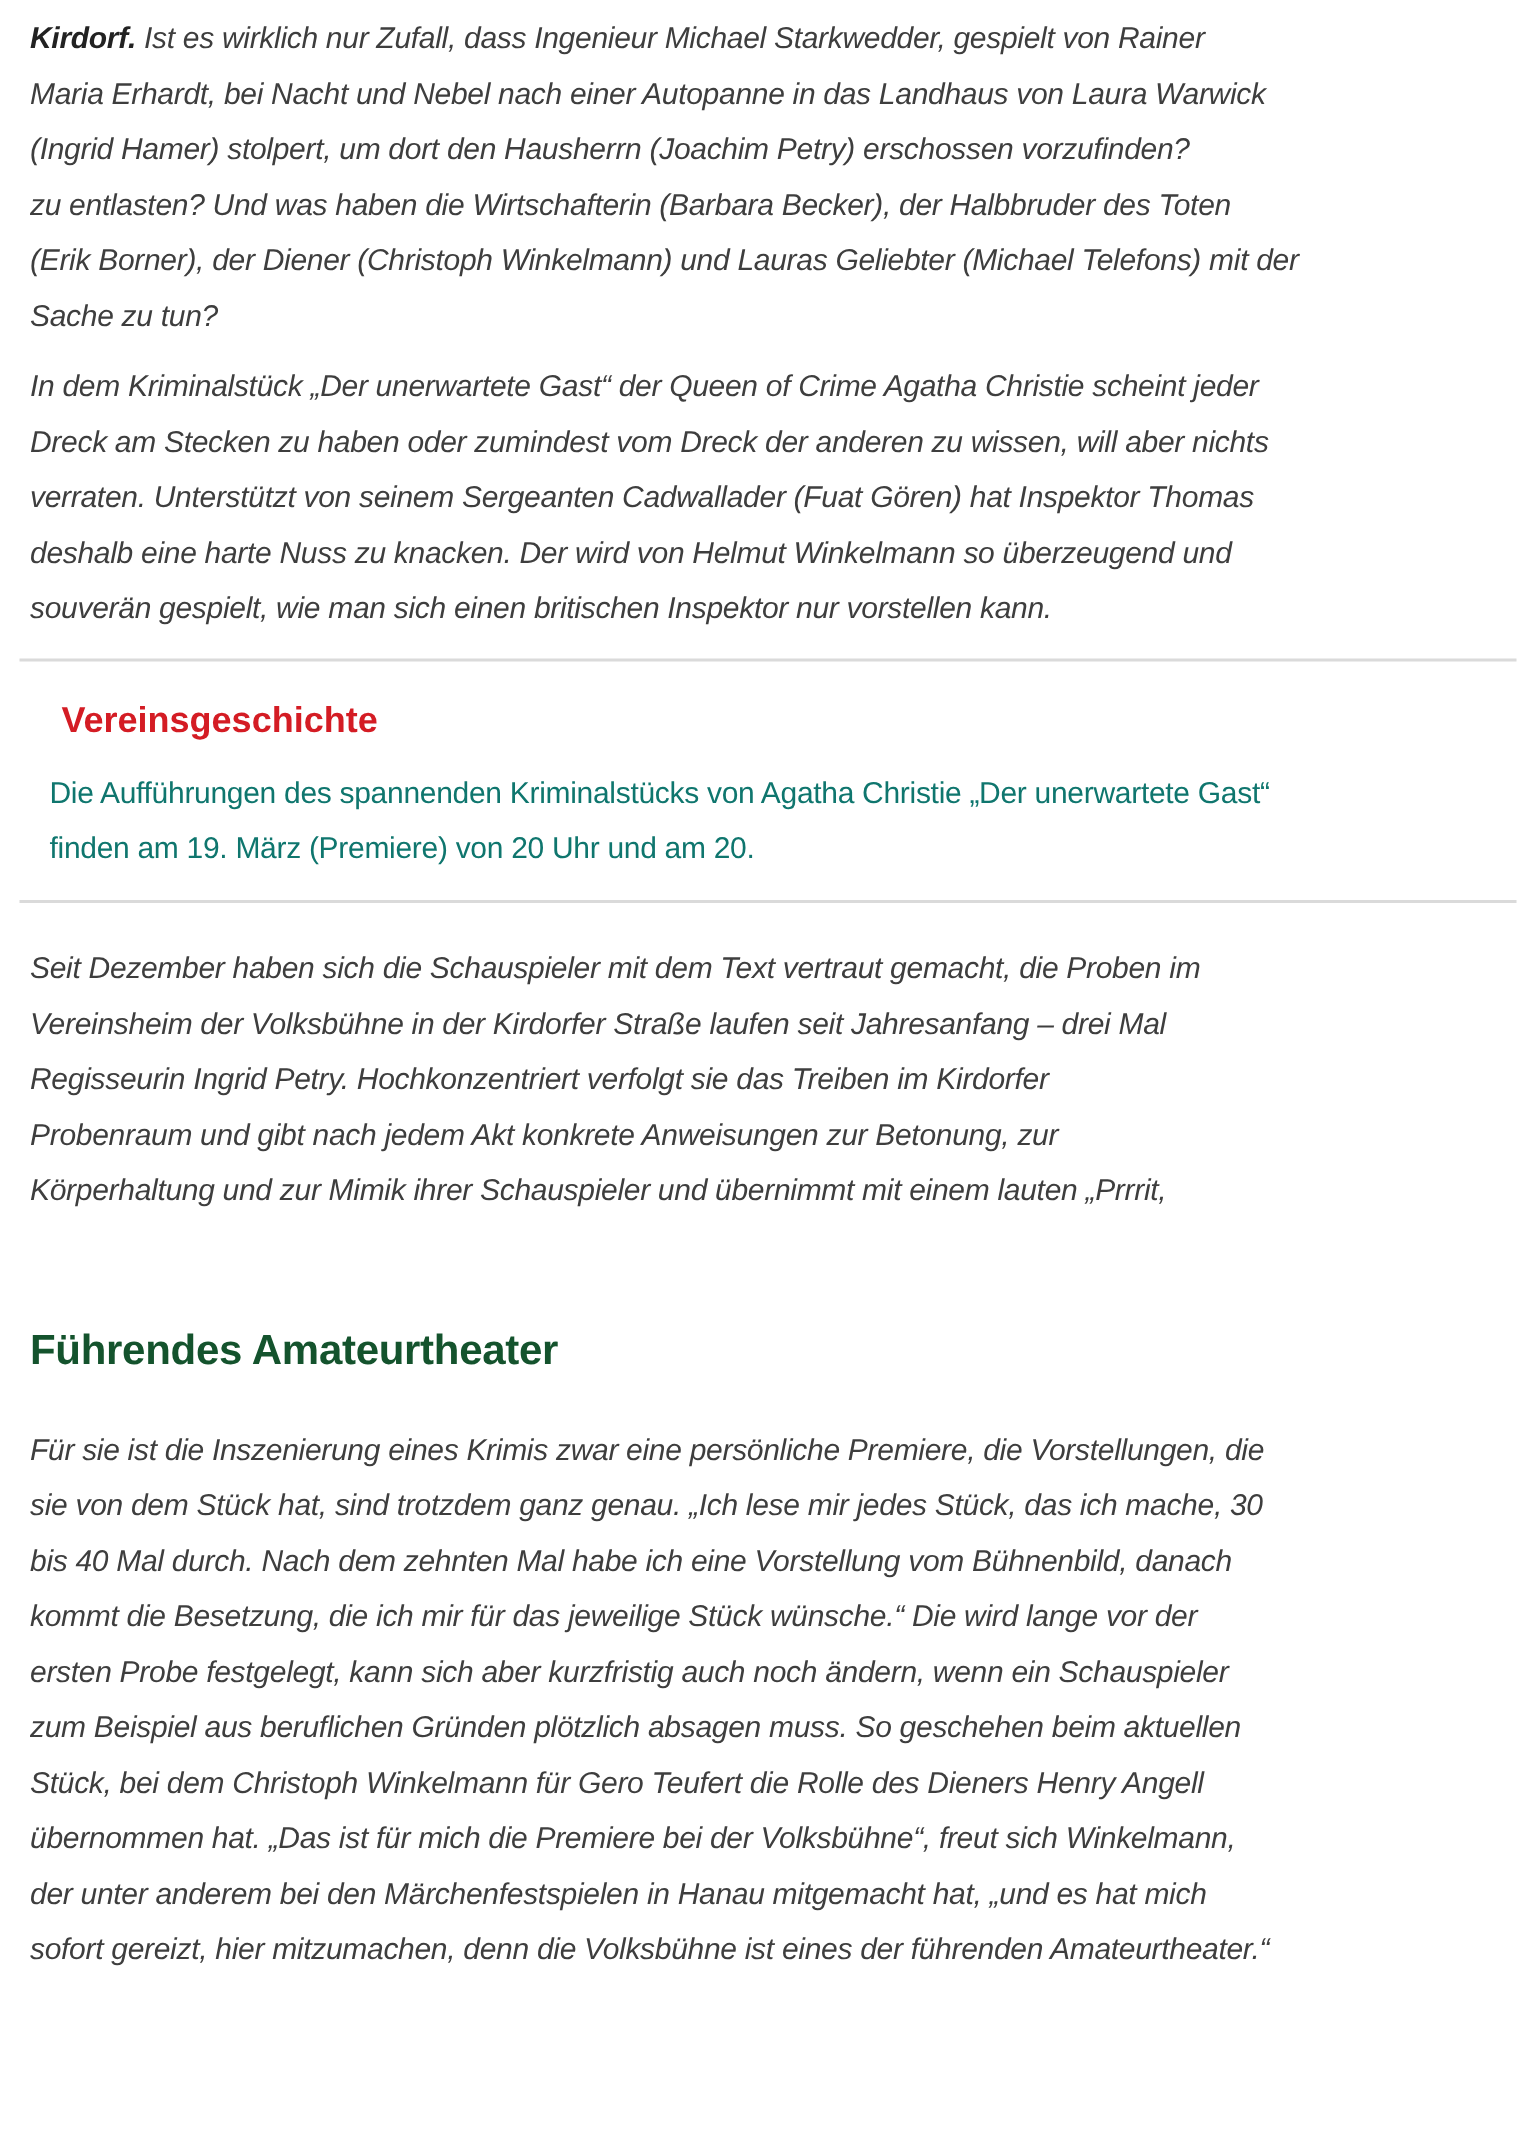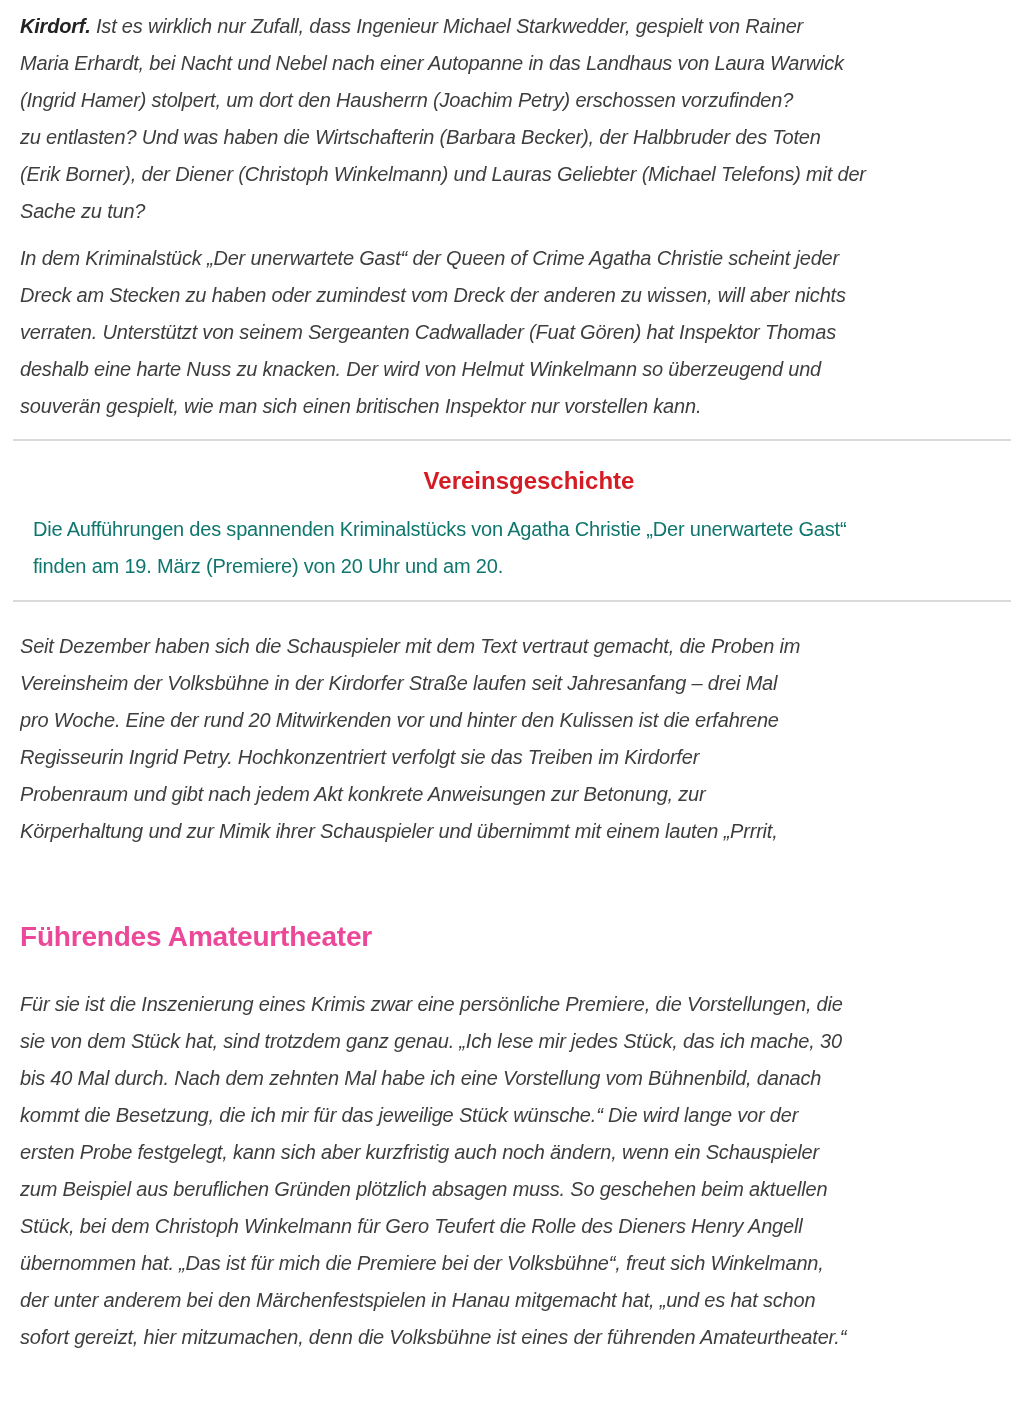"Vereinsgeschichte" .infobox { margin-left: 52px -> 41px; text-align: center -> none }
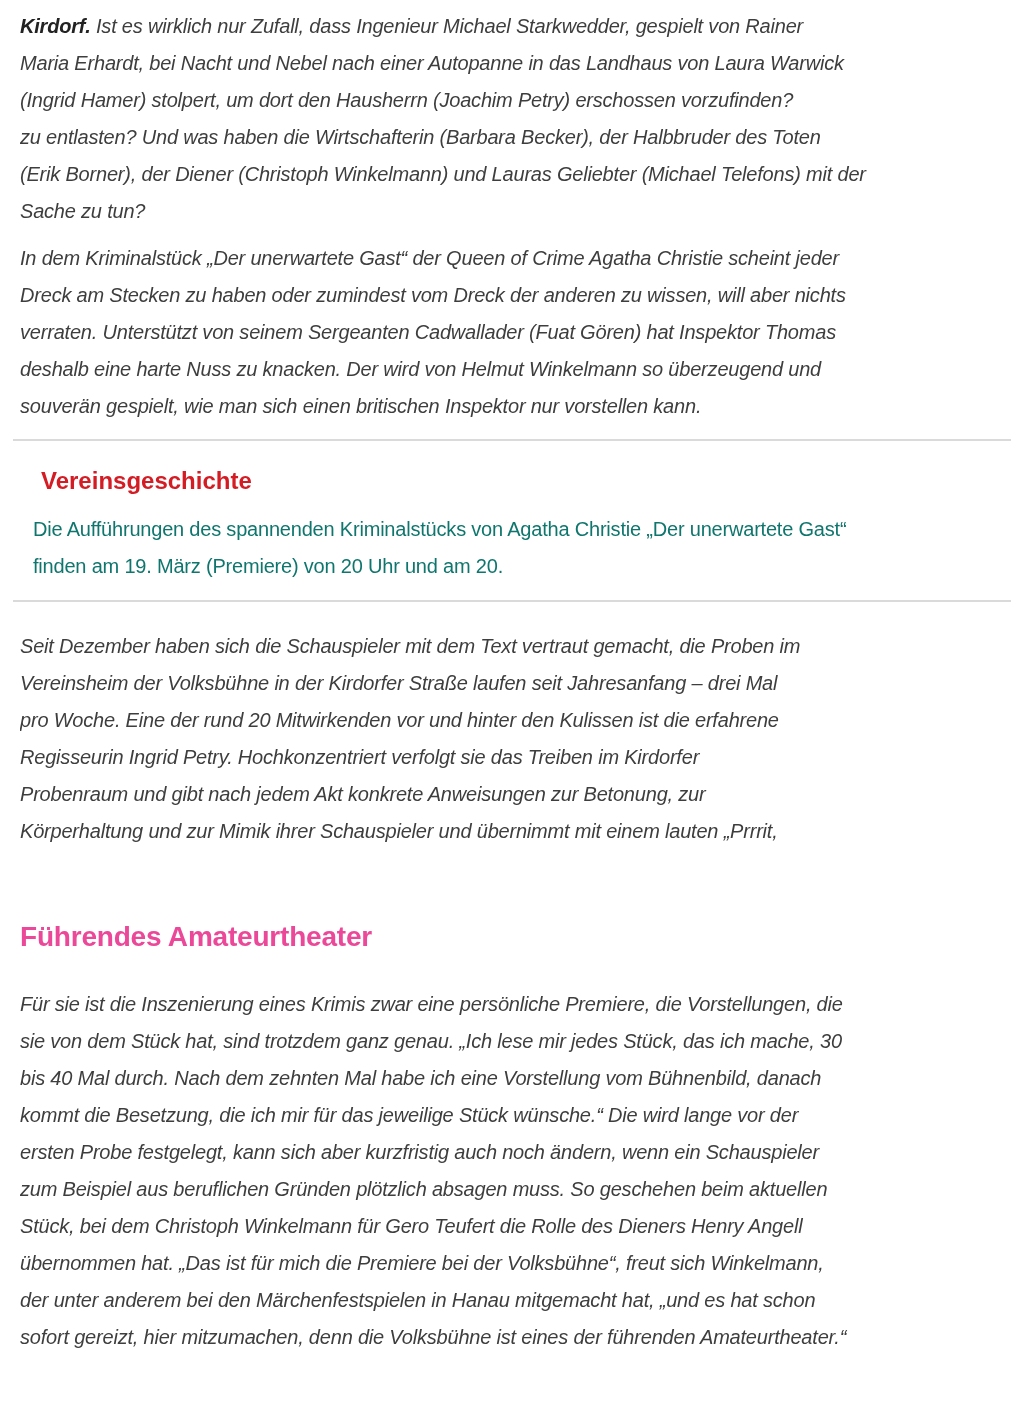"pro Woche. Eine der rund" div.line { html: <div>pro Woche. Eine der rund 20 Mitwirkenden vor und hinter den Kulissen ist die erfahrene</div> -> none }
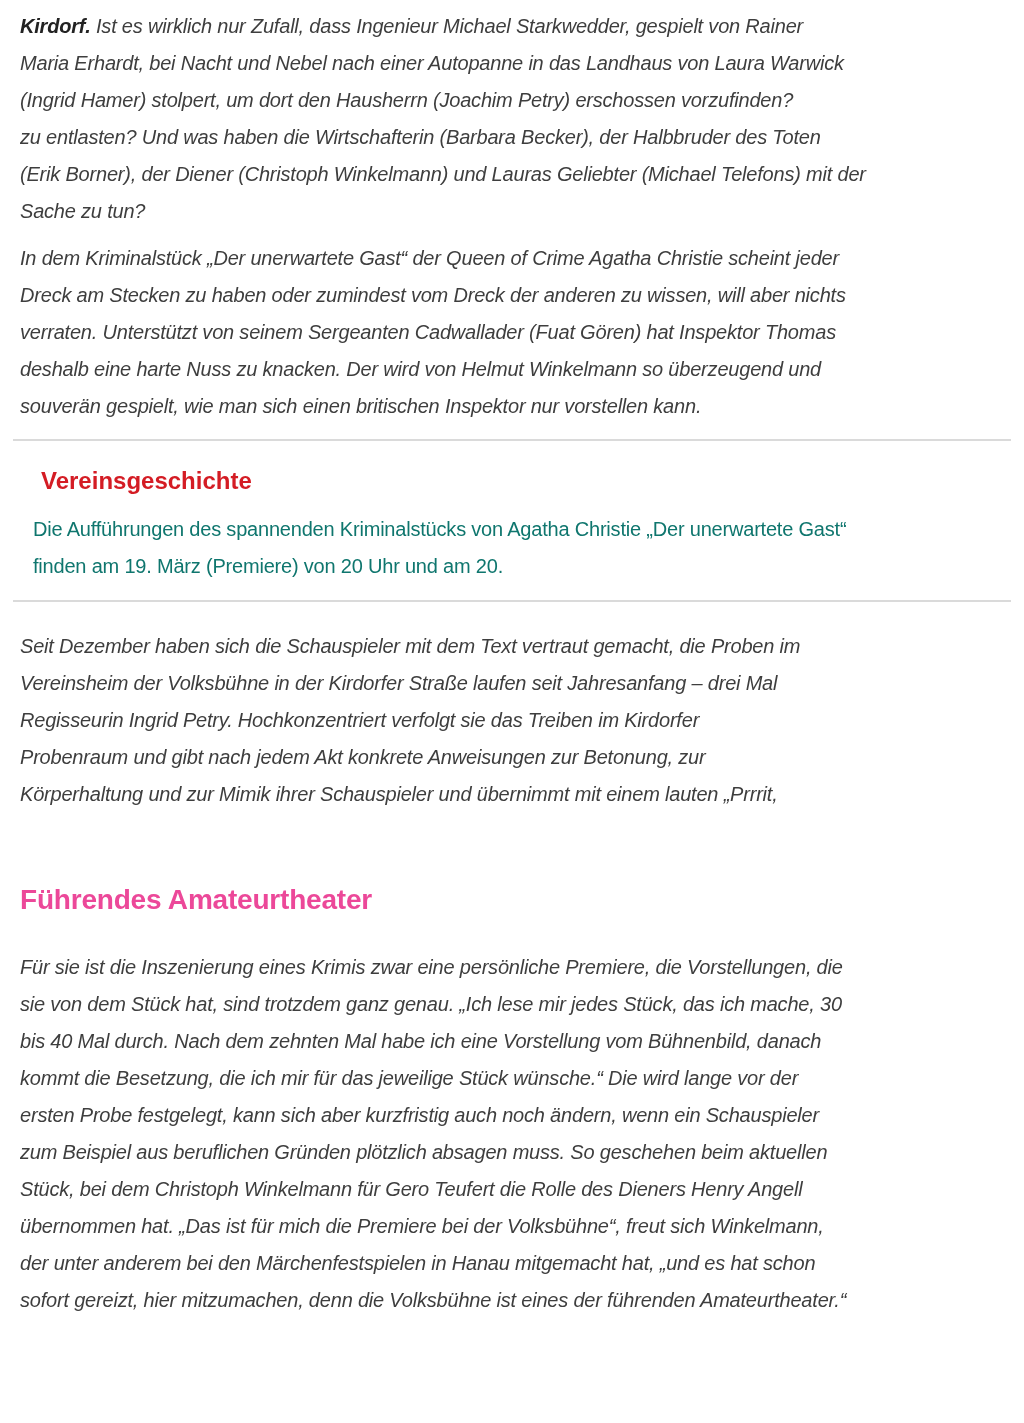"Führendes Amateurtheater" .subheading { color: #ec4899 -> #14532d }
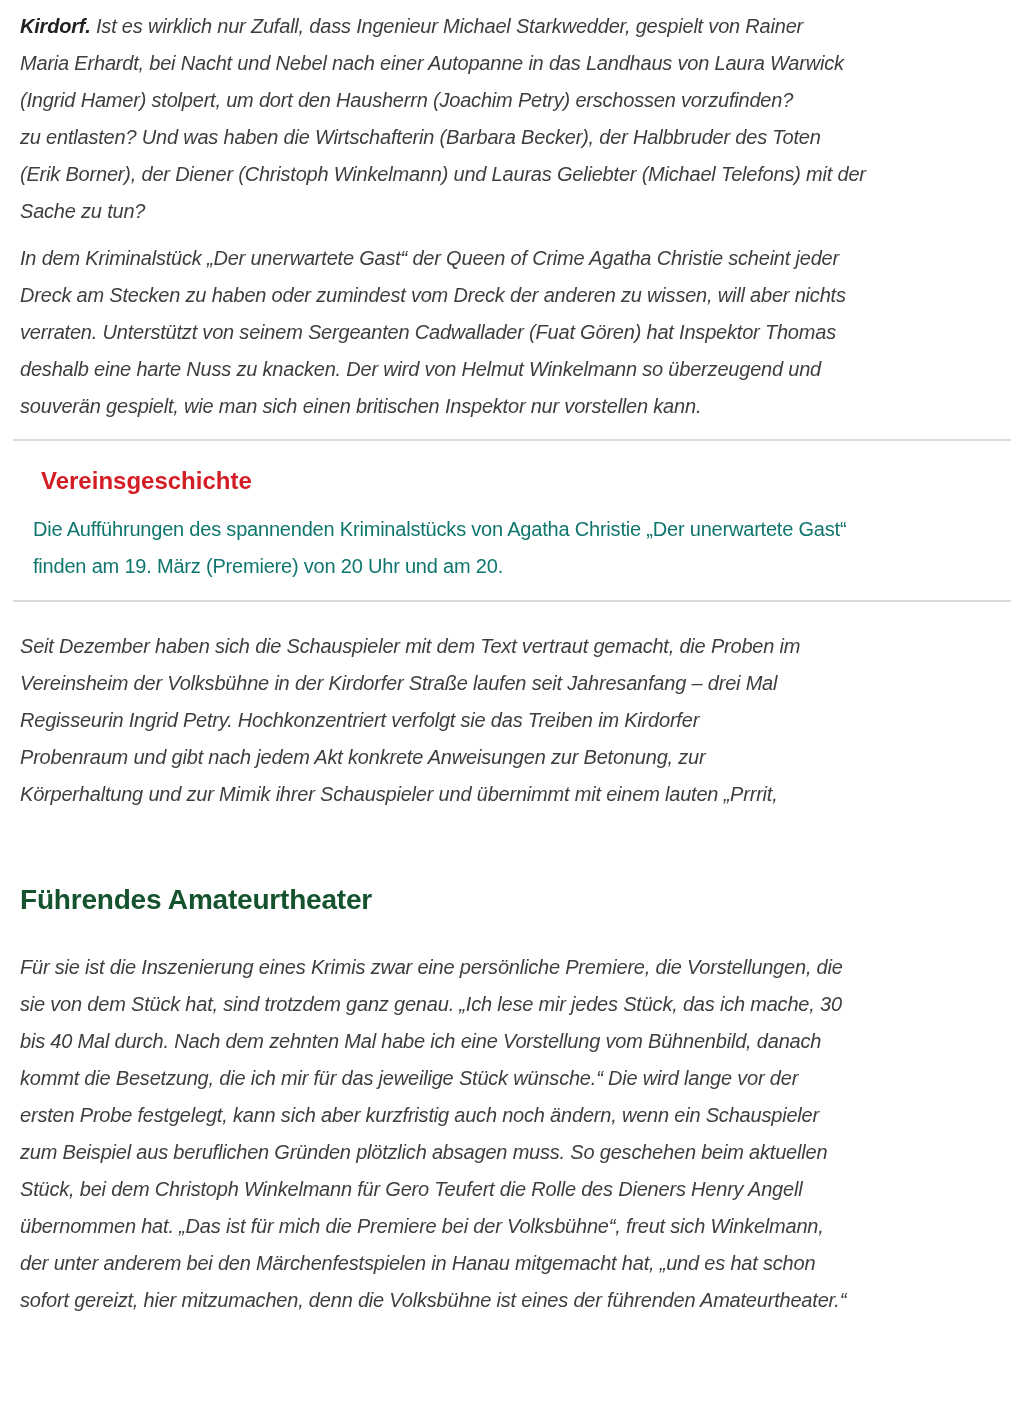"der unter anderem bei den" div.line { text: schon -> mich }
